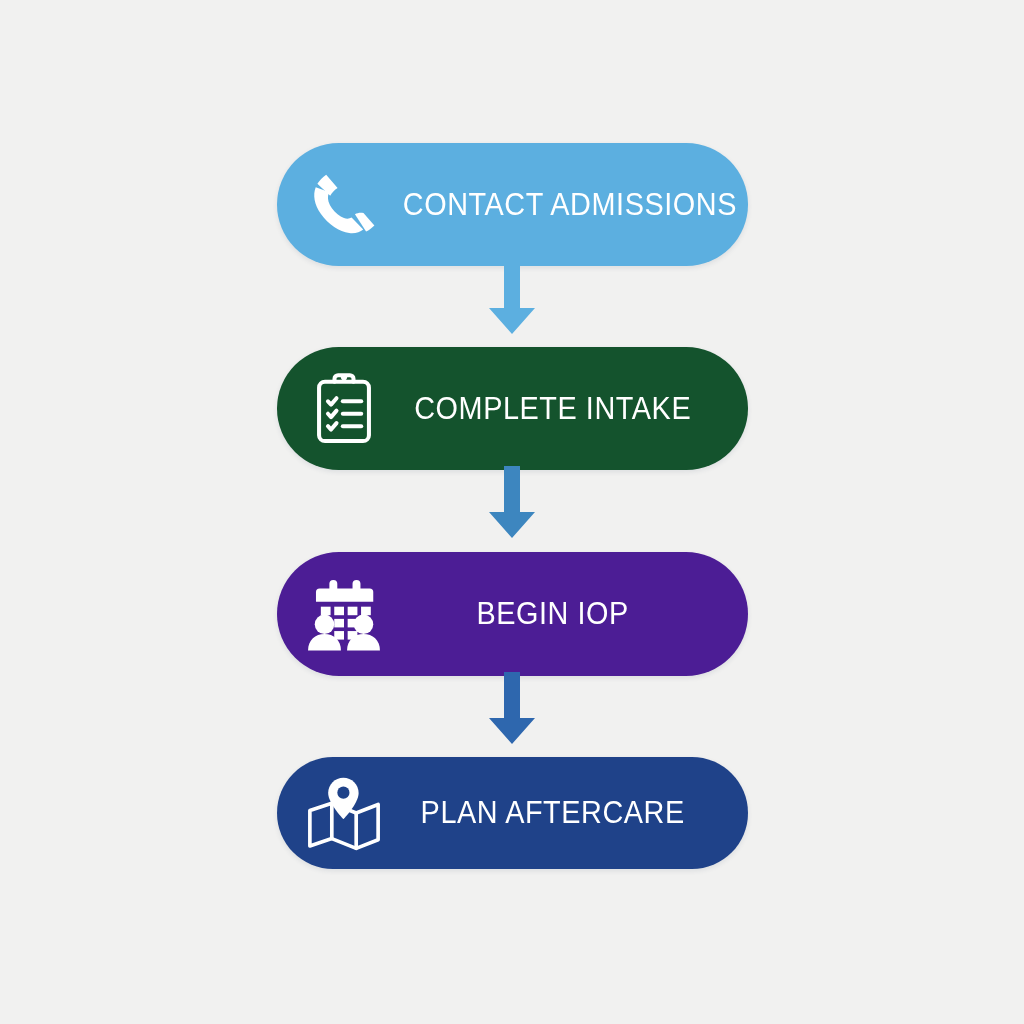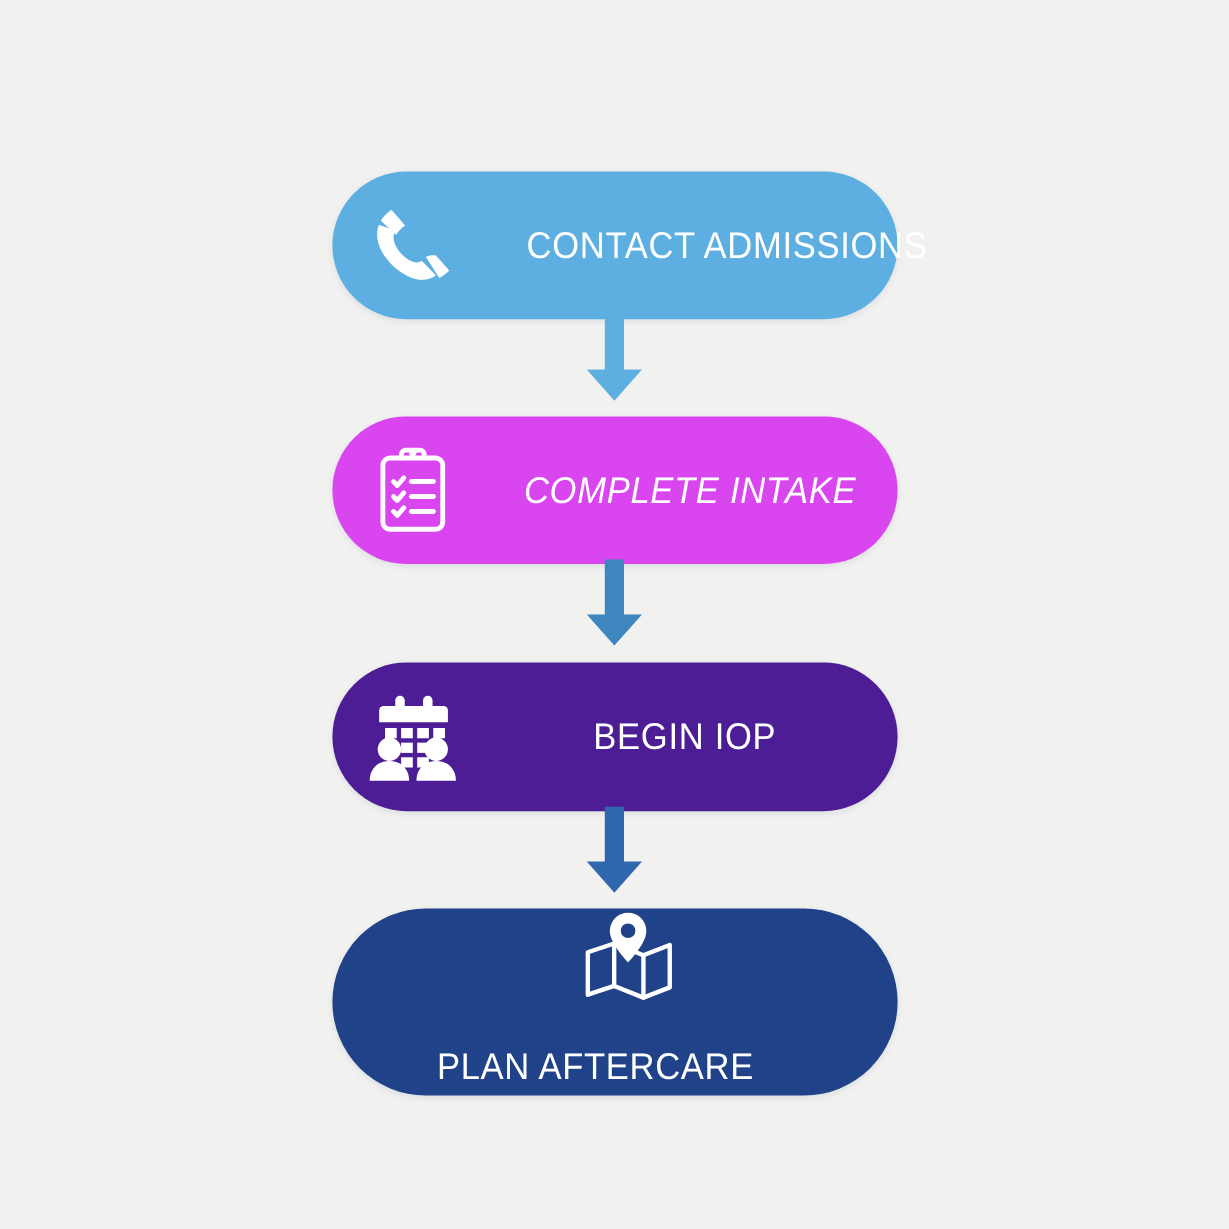"CONTACT ADMISSIONS" .flow-step { gap: 36px -> none }
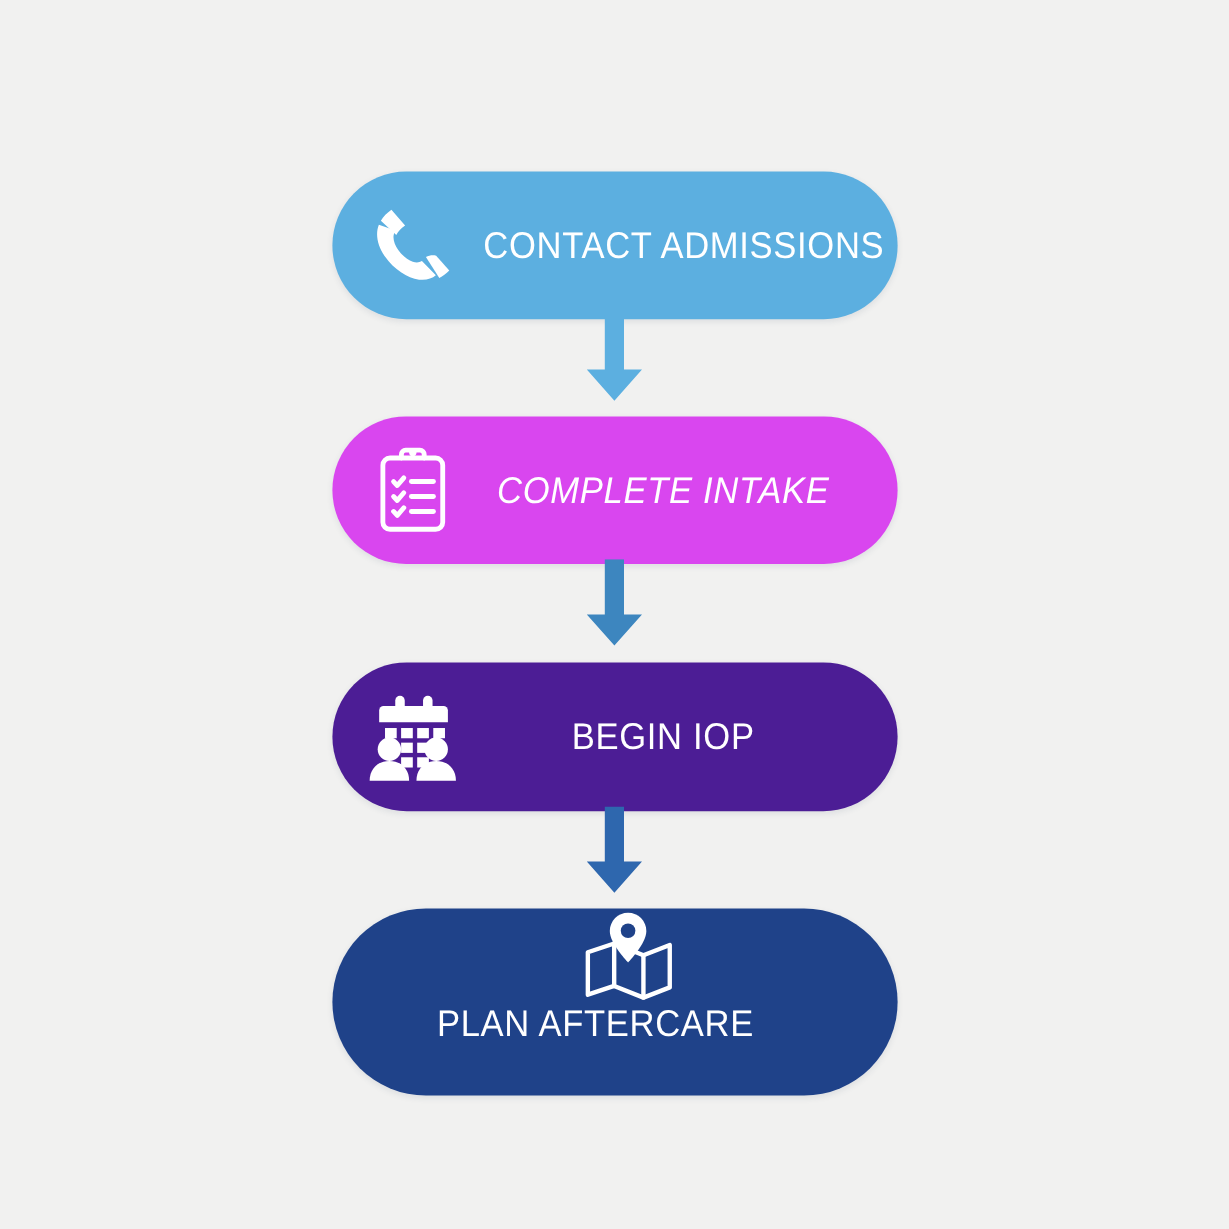"COMPLETE INTAKE" div.flow-step { background: #d946ef -> #14532d; font-style: italic -> none }
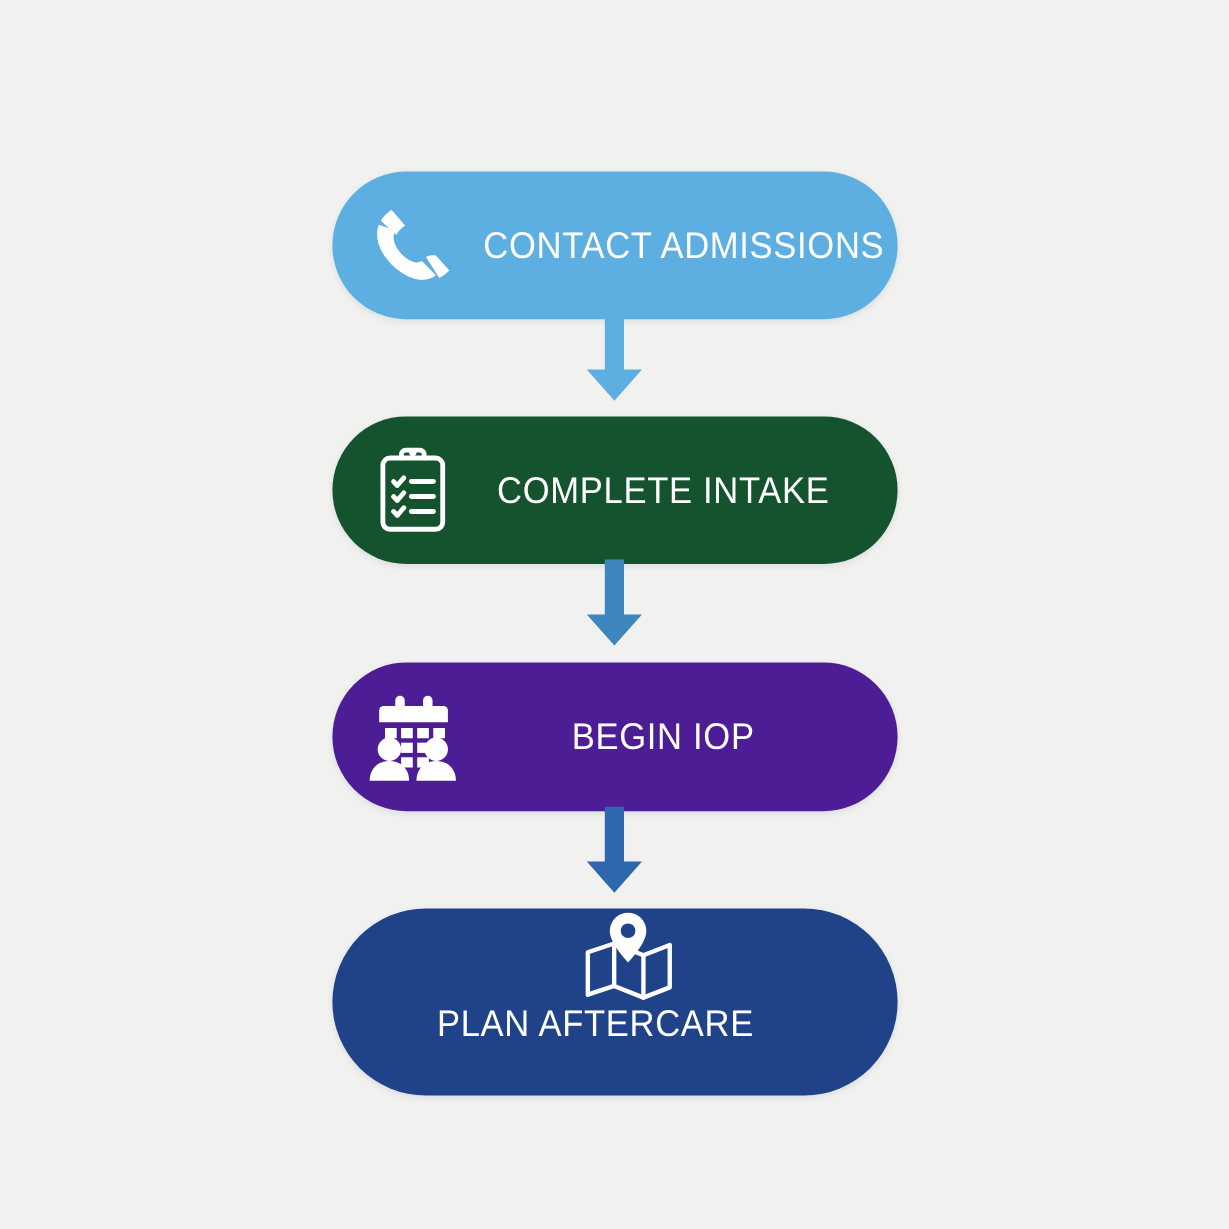"PLAN AFTERCARE" #step-3 { flex-direction: column -> none; height: 156px -> 112px }
